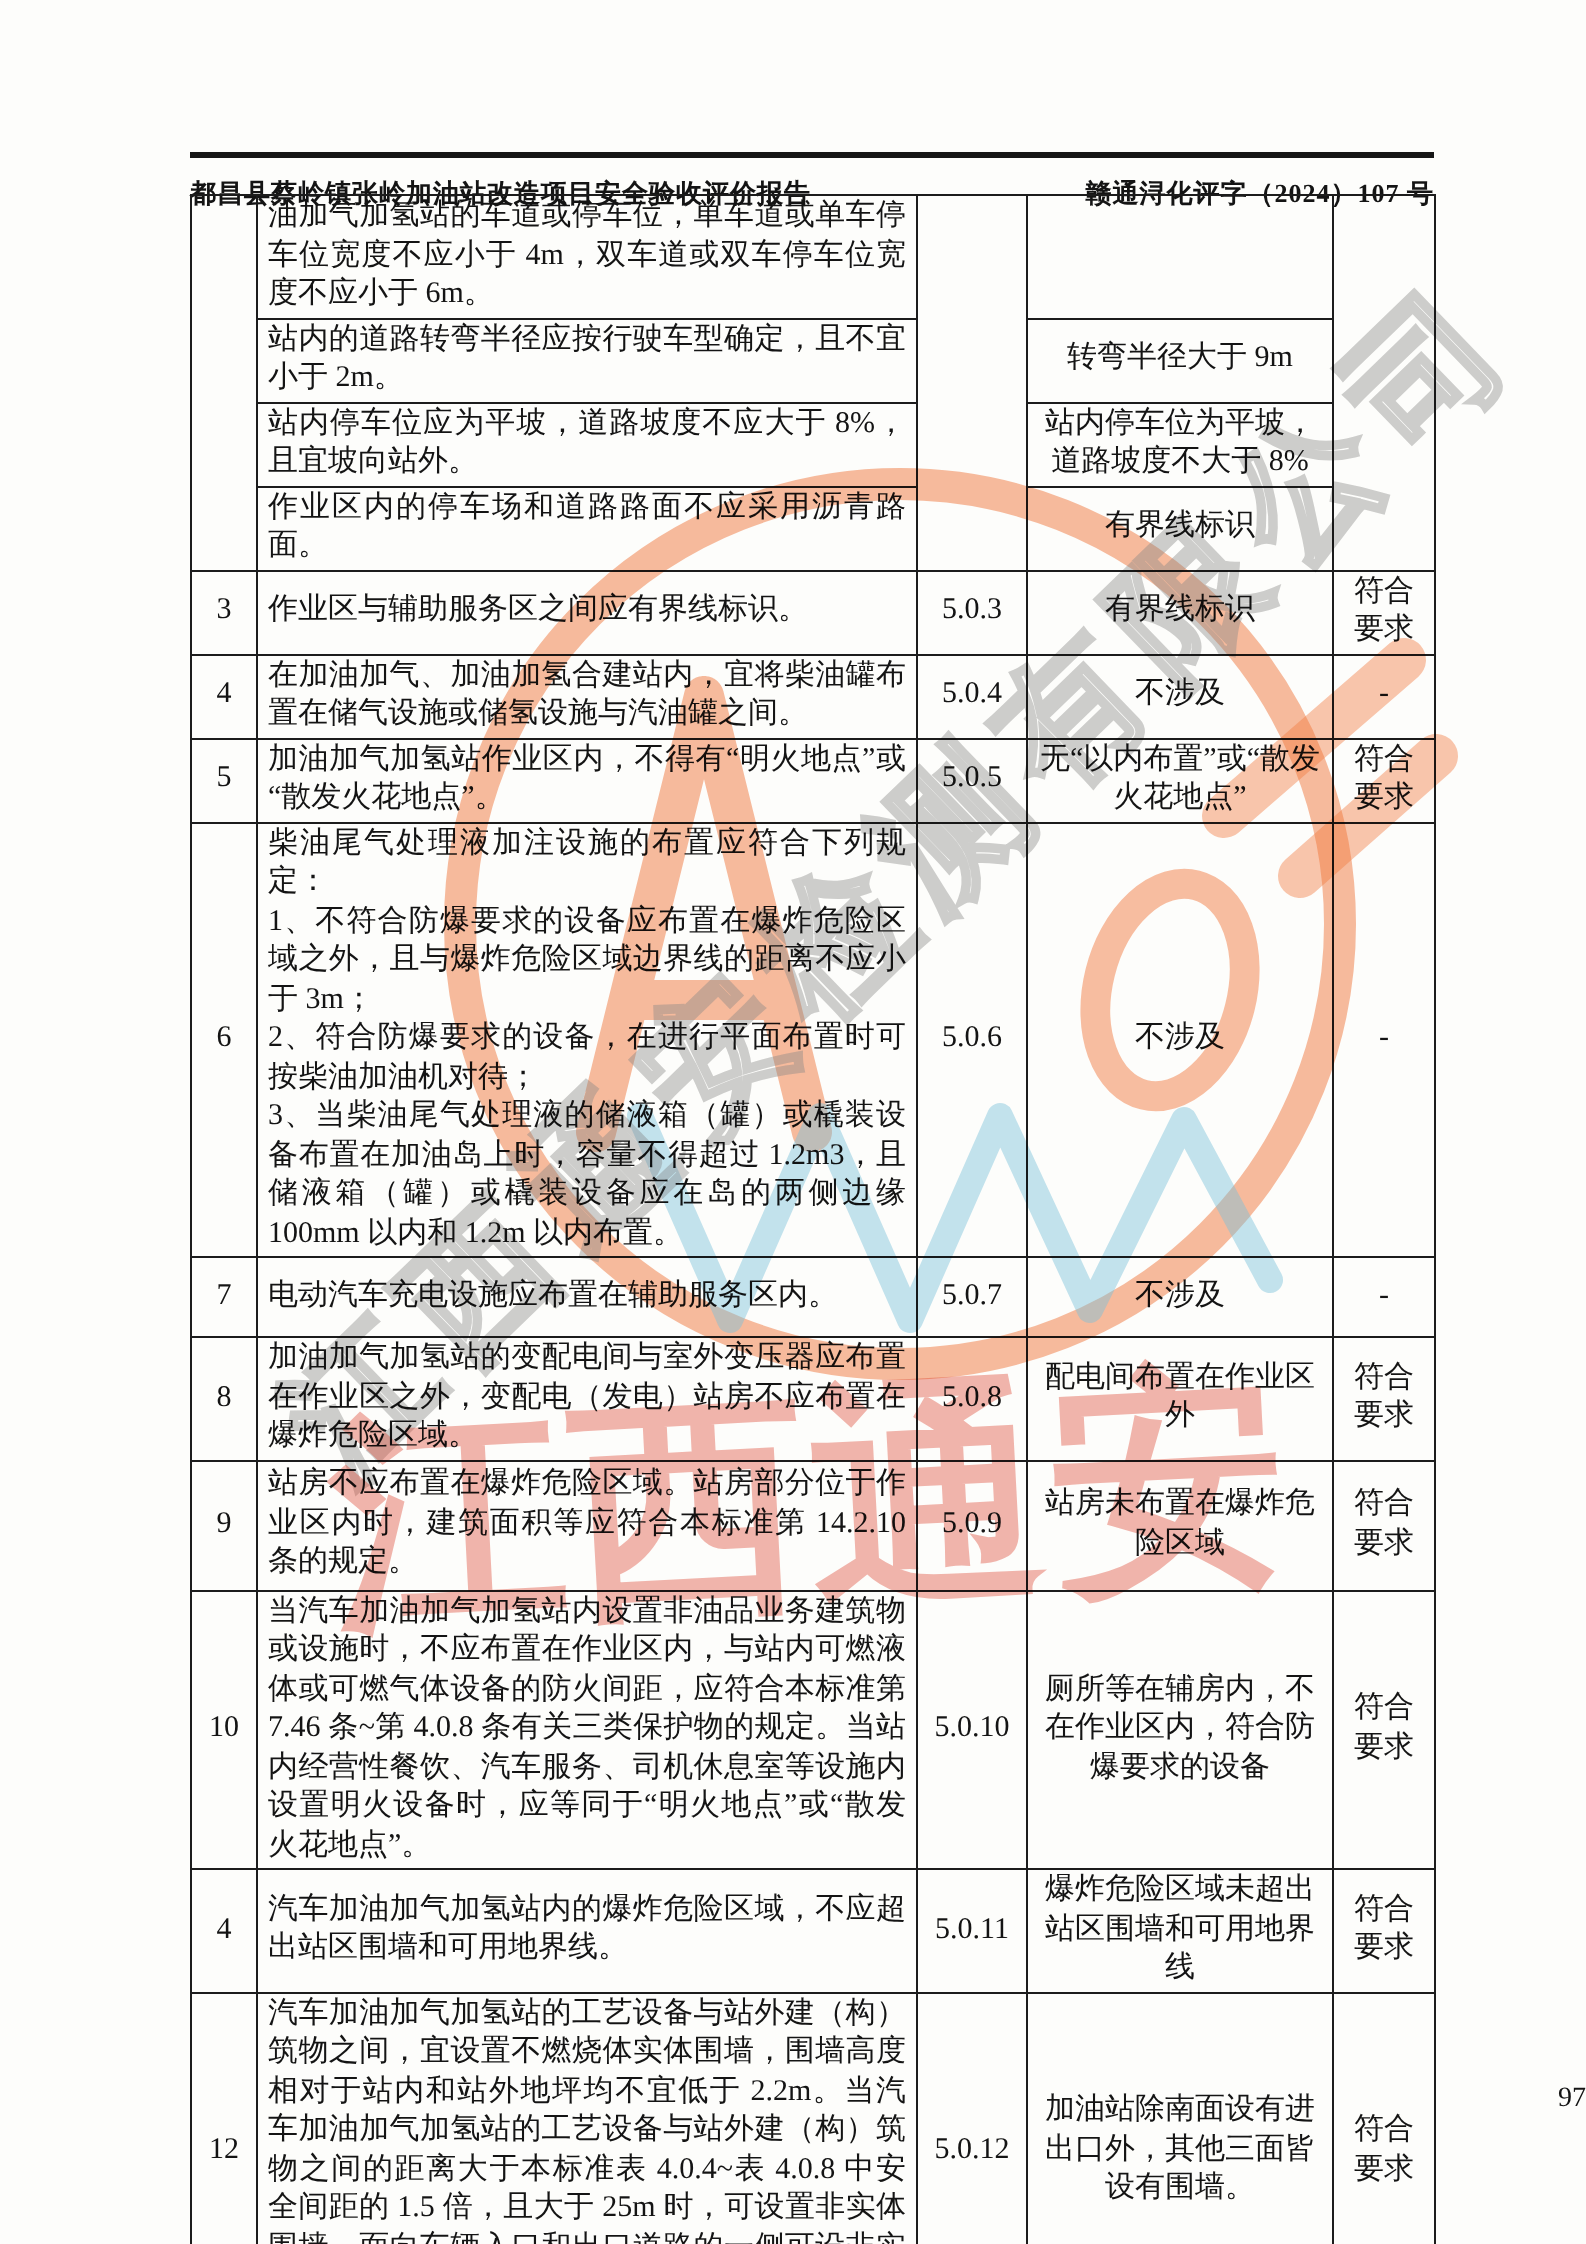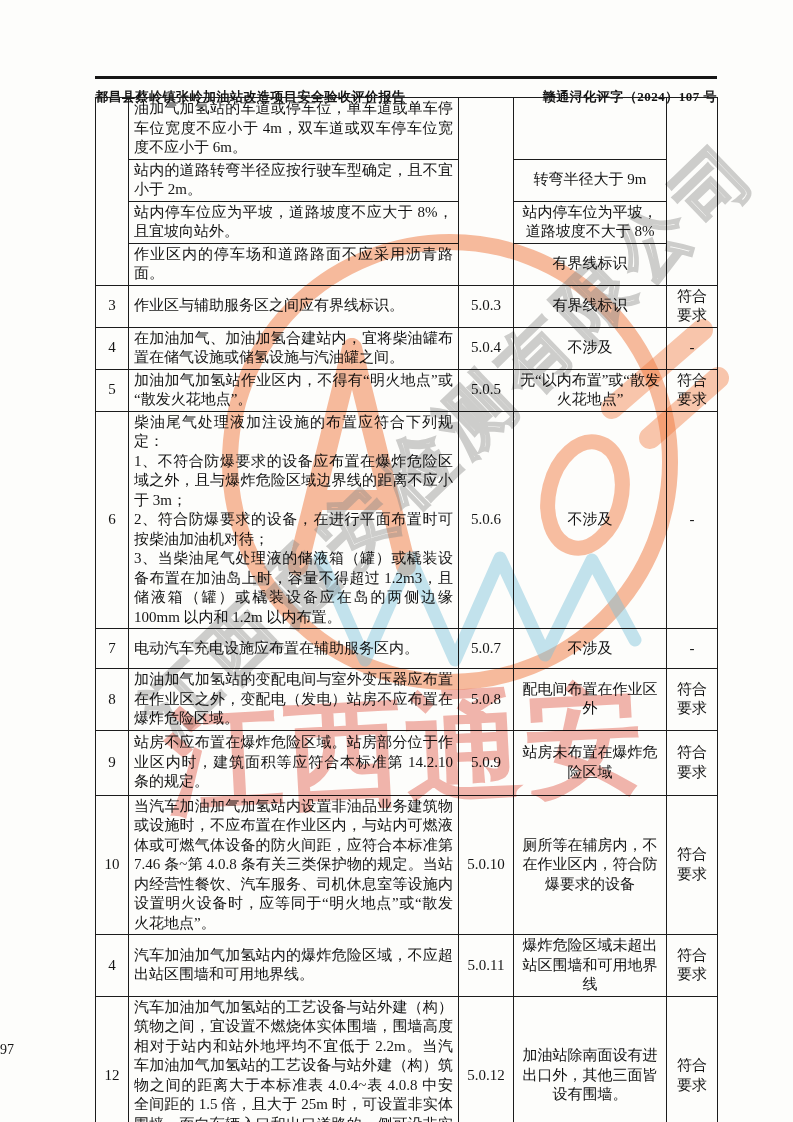"97" .pageno { text-align: left -> right }
